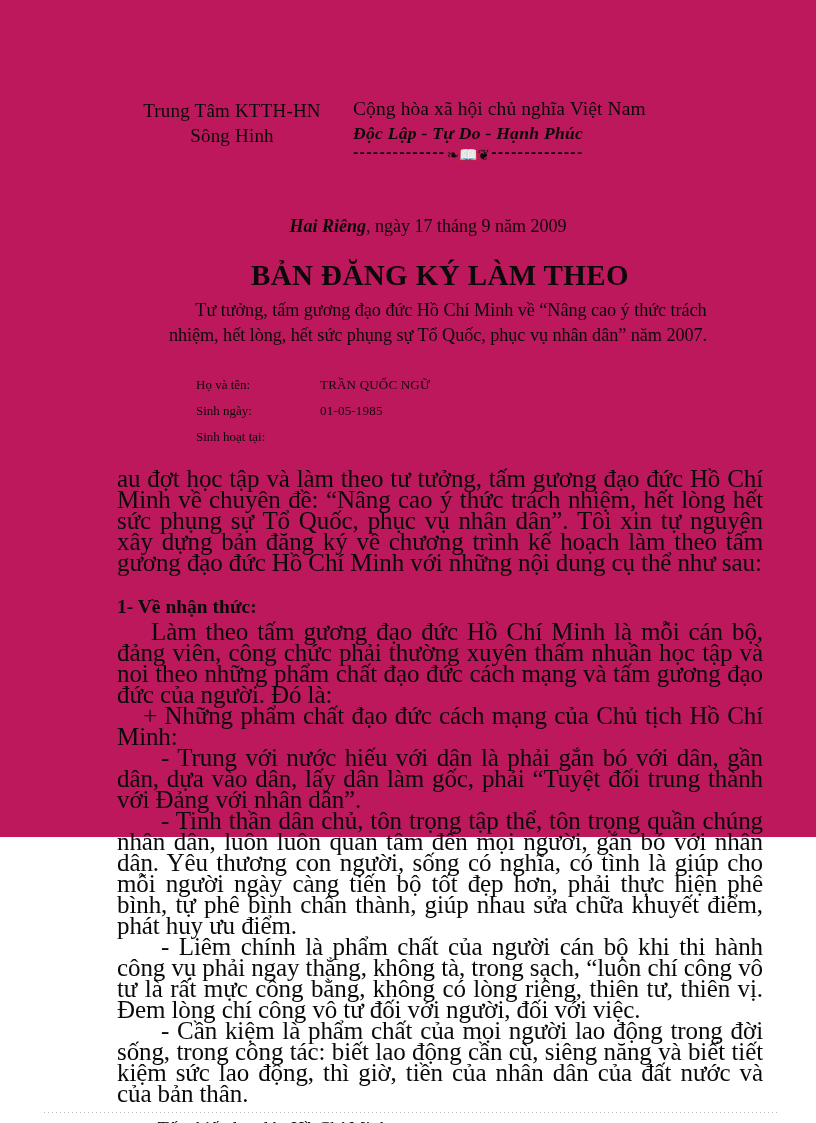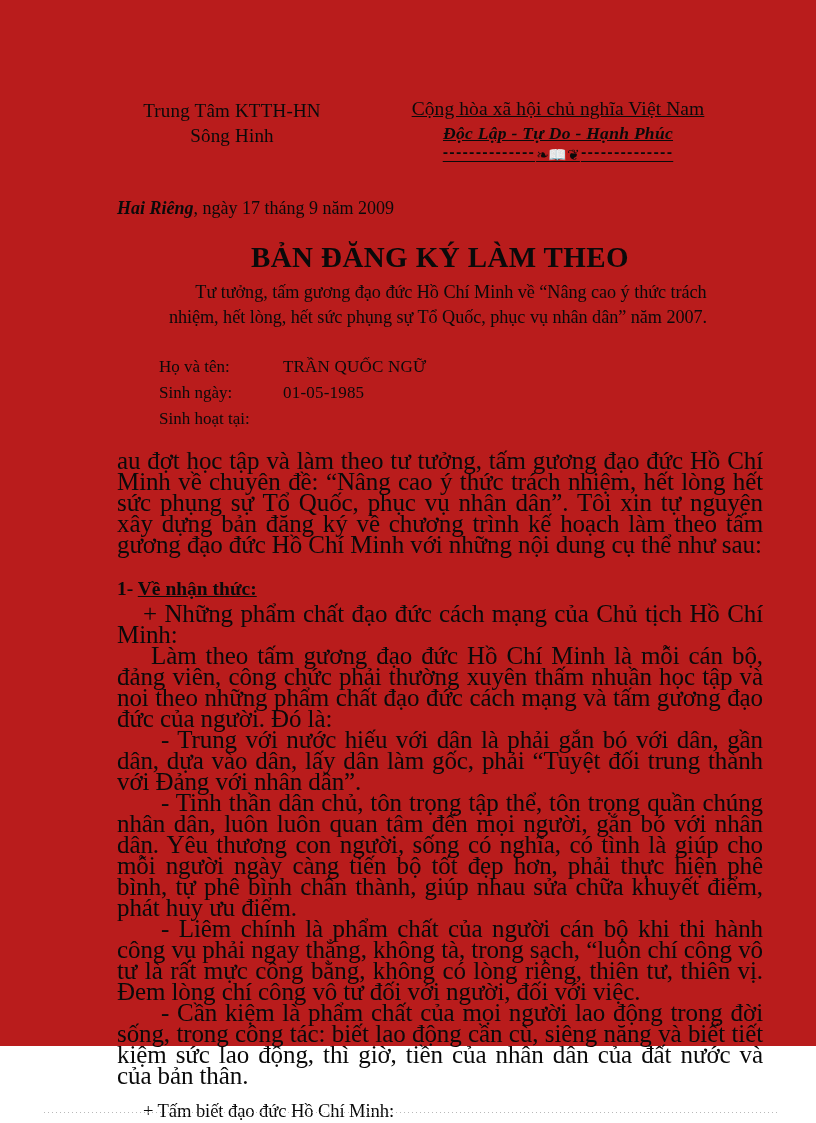"Trung Tâm KTTH-HN" .page { background: #b91c1c -> #be185d; height: 1046px -> 837px }
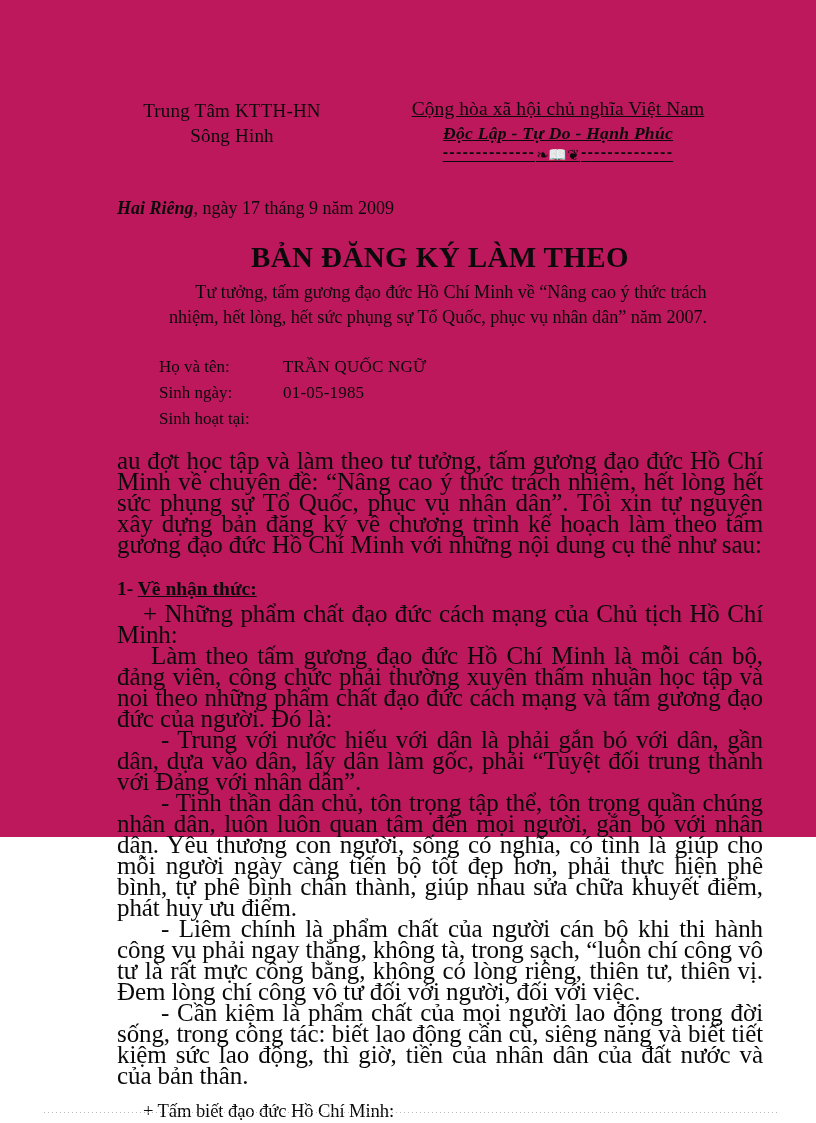"Cộng hòa xã hội chủ" .national-block { text-align: center -> left; text-decoration: underline -> none }
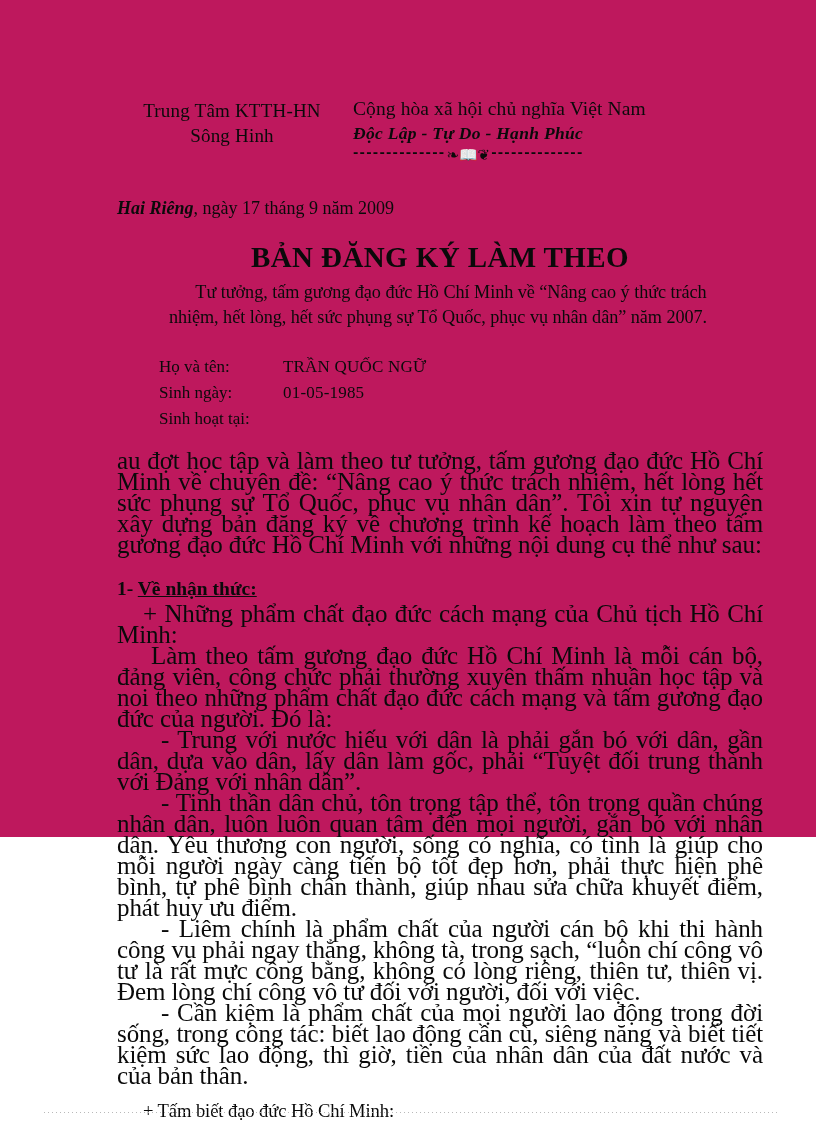"Hai Riêng, ngày 17 tháng" .date-row { margin-top: 31px -> 49px; text-align: left -> center }
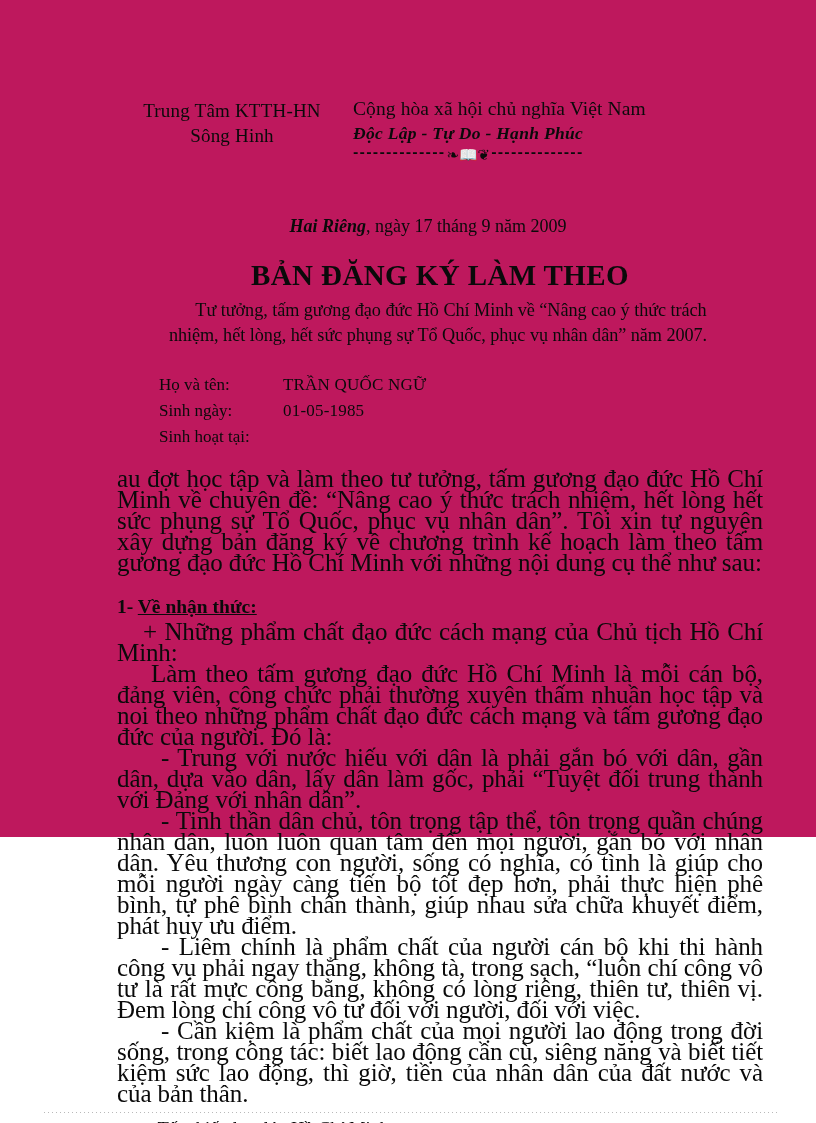"Họ và tên:" .person-info { font-size: 17px -> 13px; margin-left: 42px -> 79px }
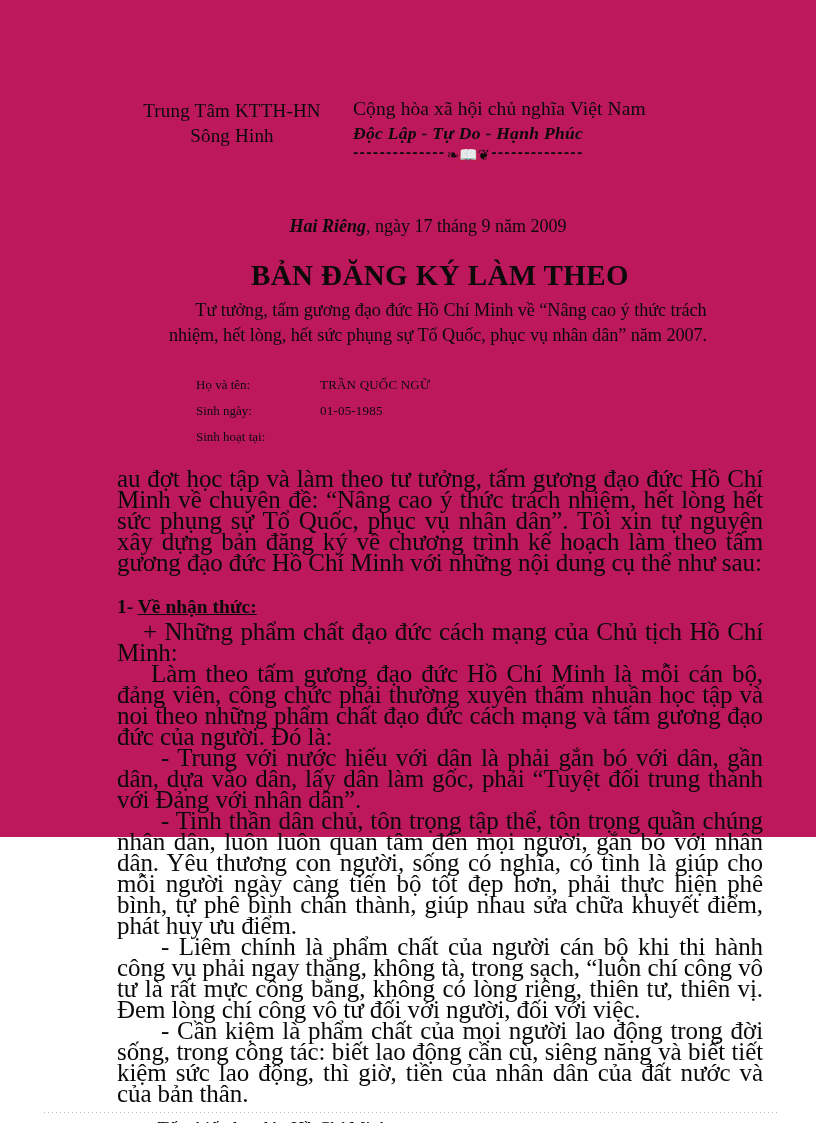"Về nhận thức:" .section-head .ul { text-decoration: underline -> none }
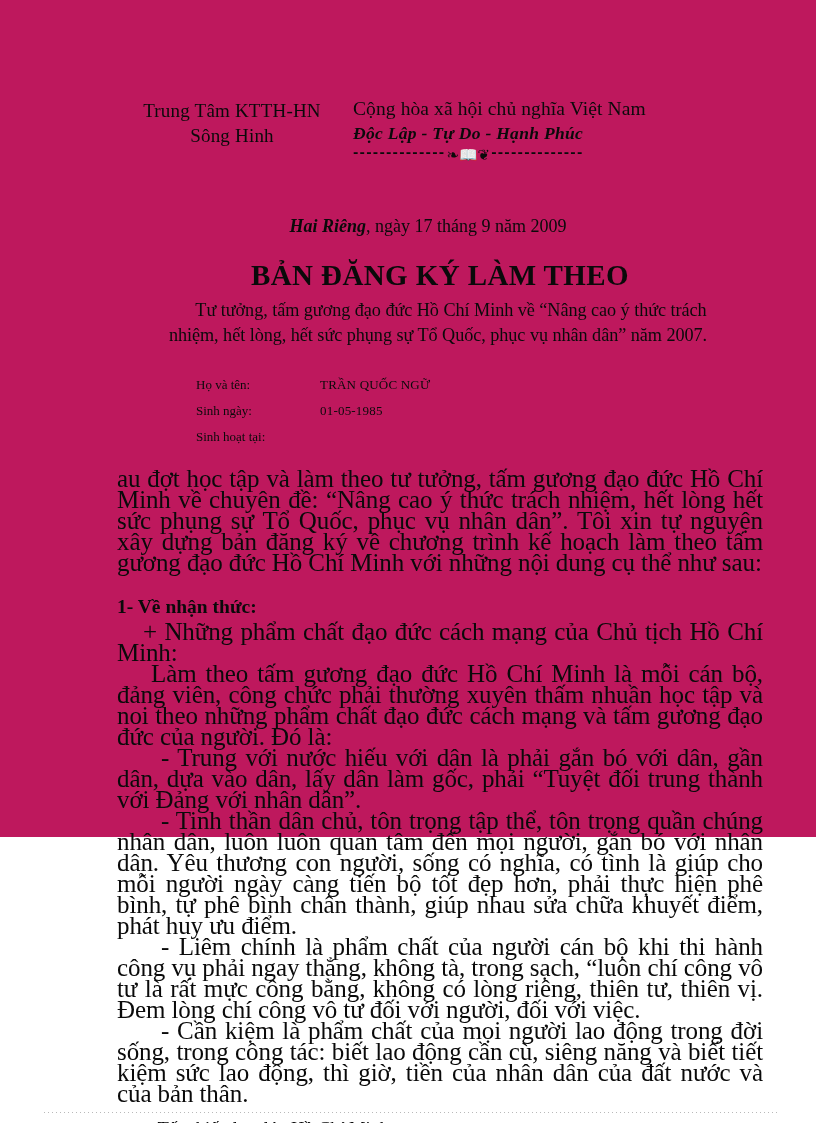"+ Những phẩm chất đạo" div.body-para { order: before "Làm theo tấm gương đạo" -> after "Làm theo tấm gương đạo" }
